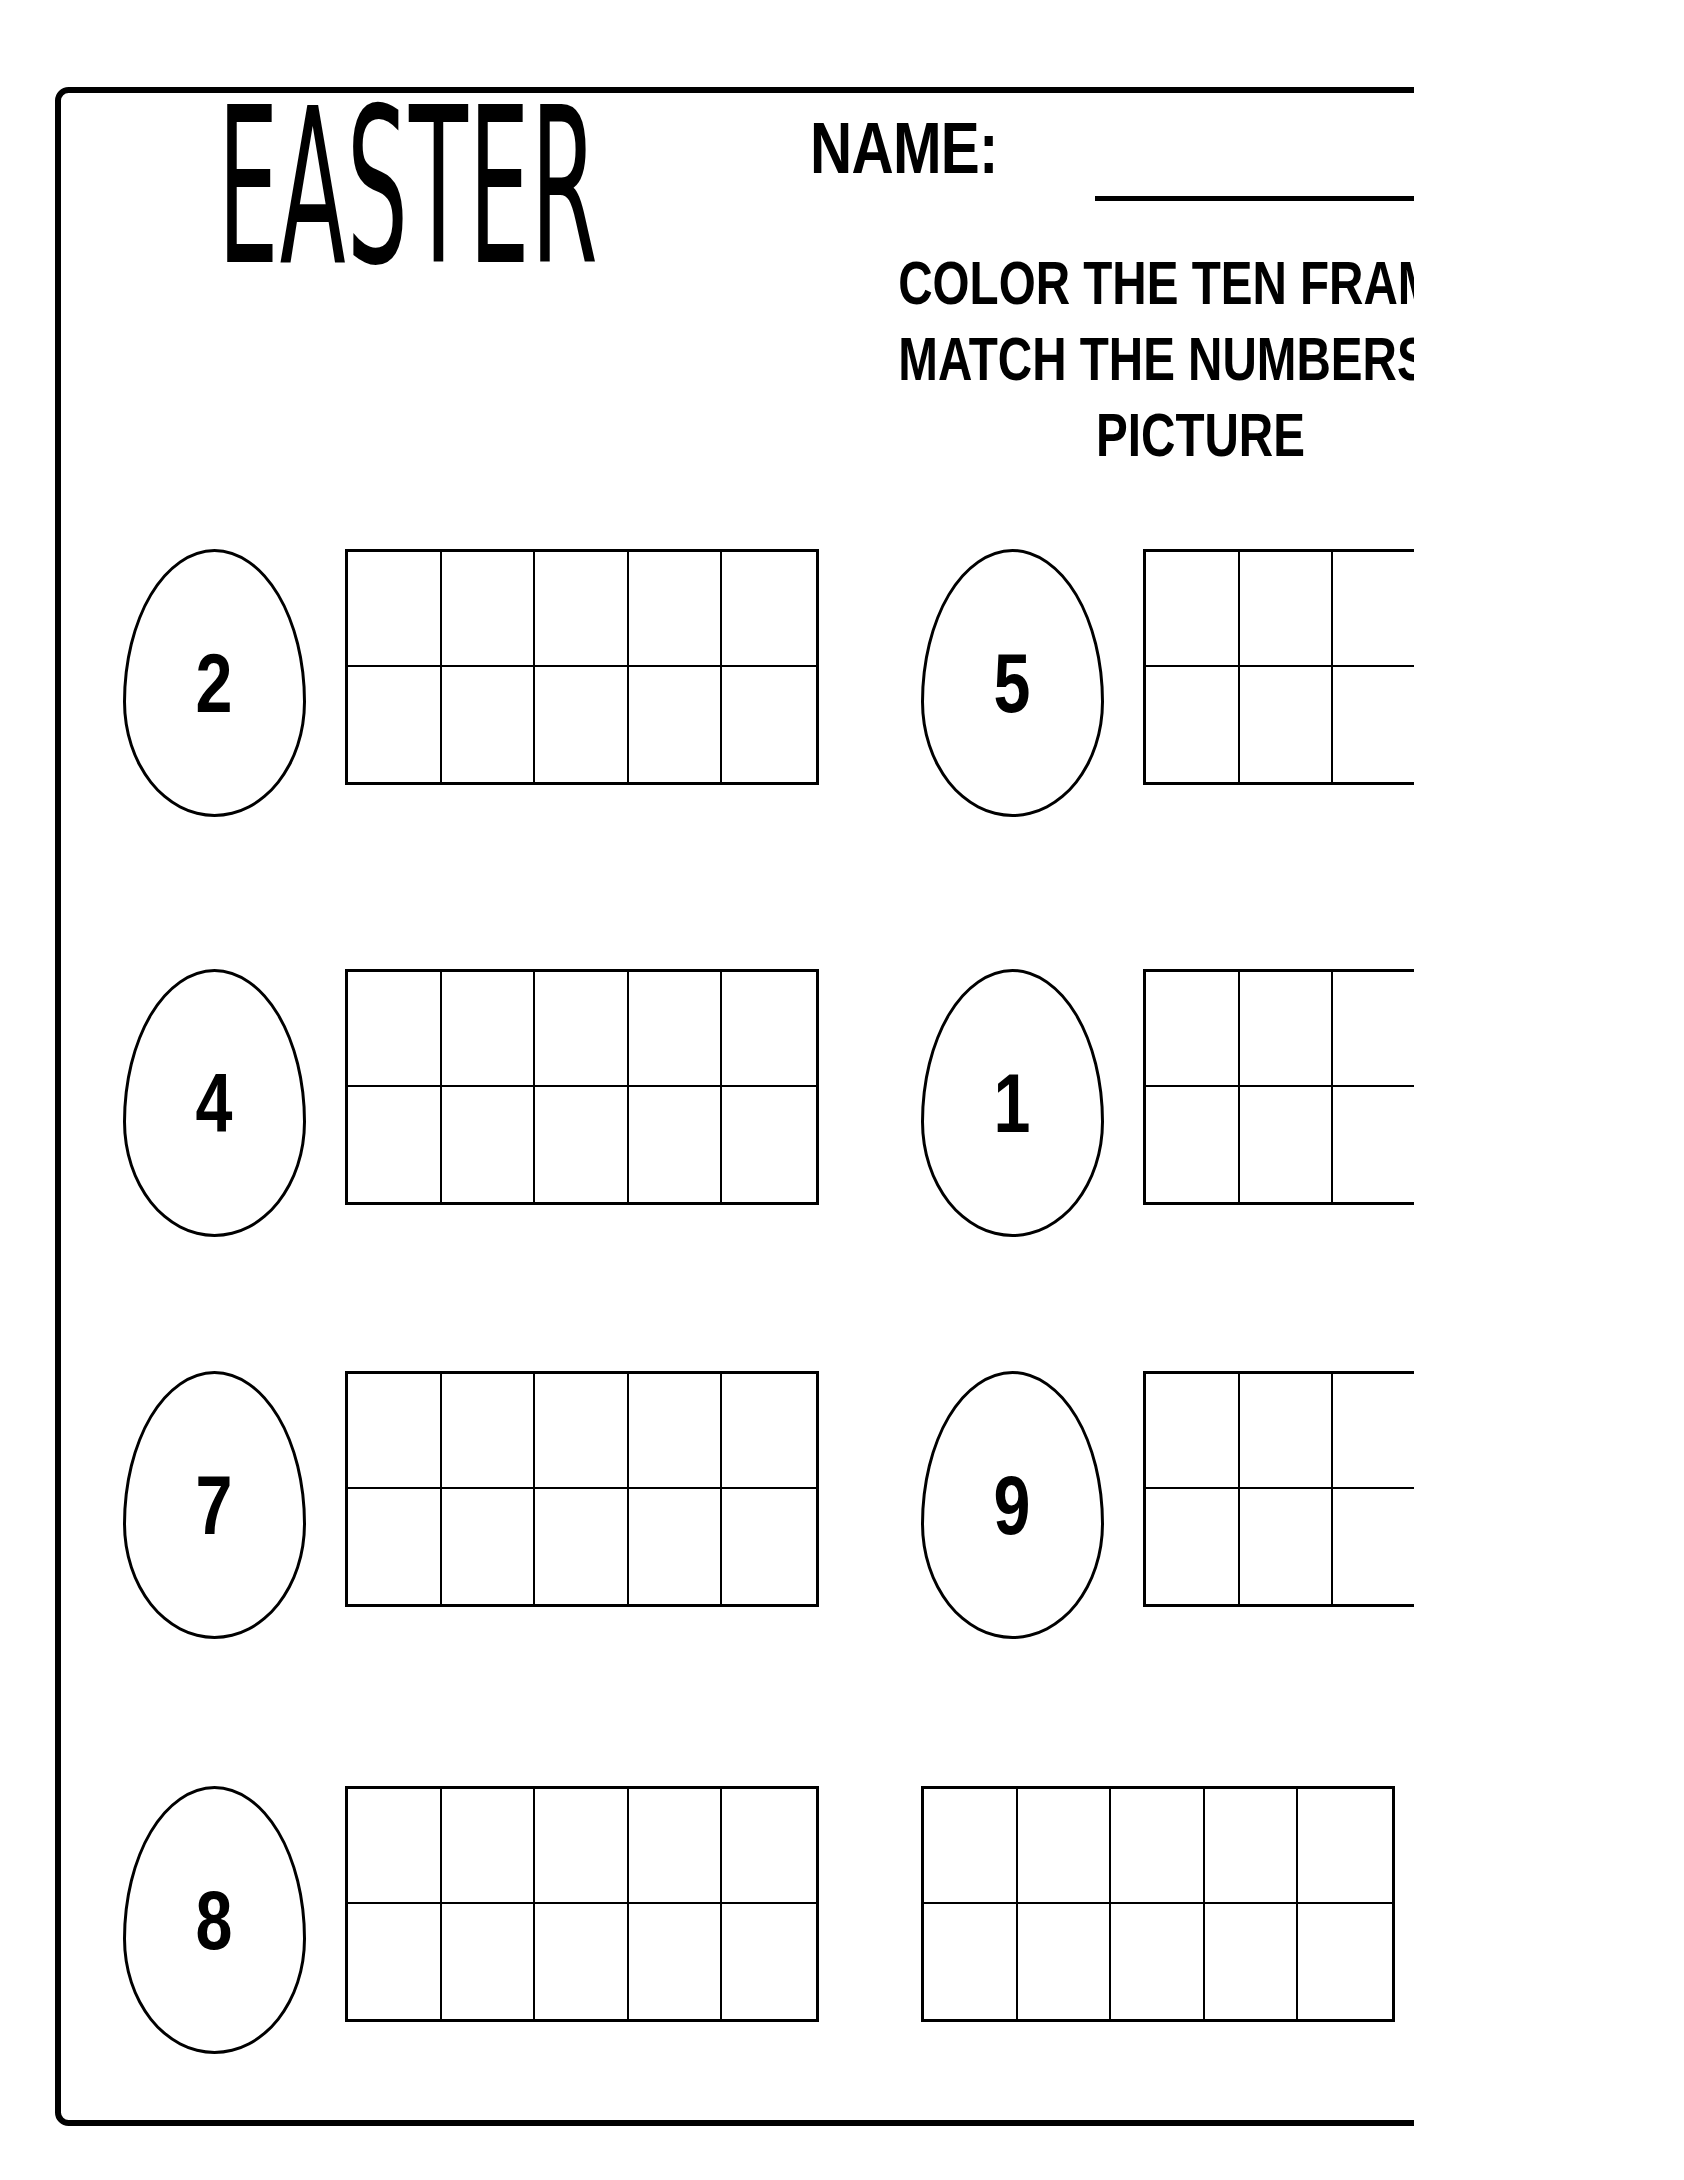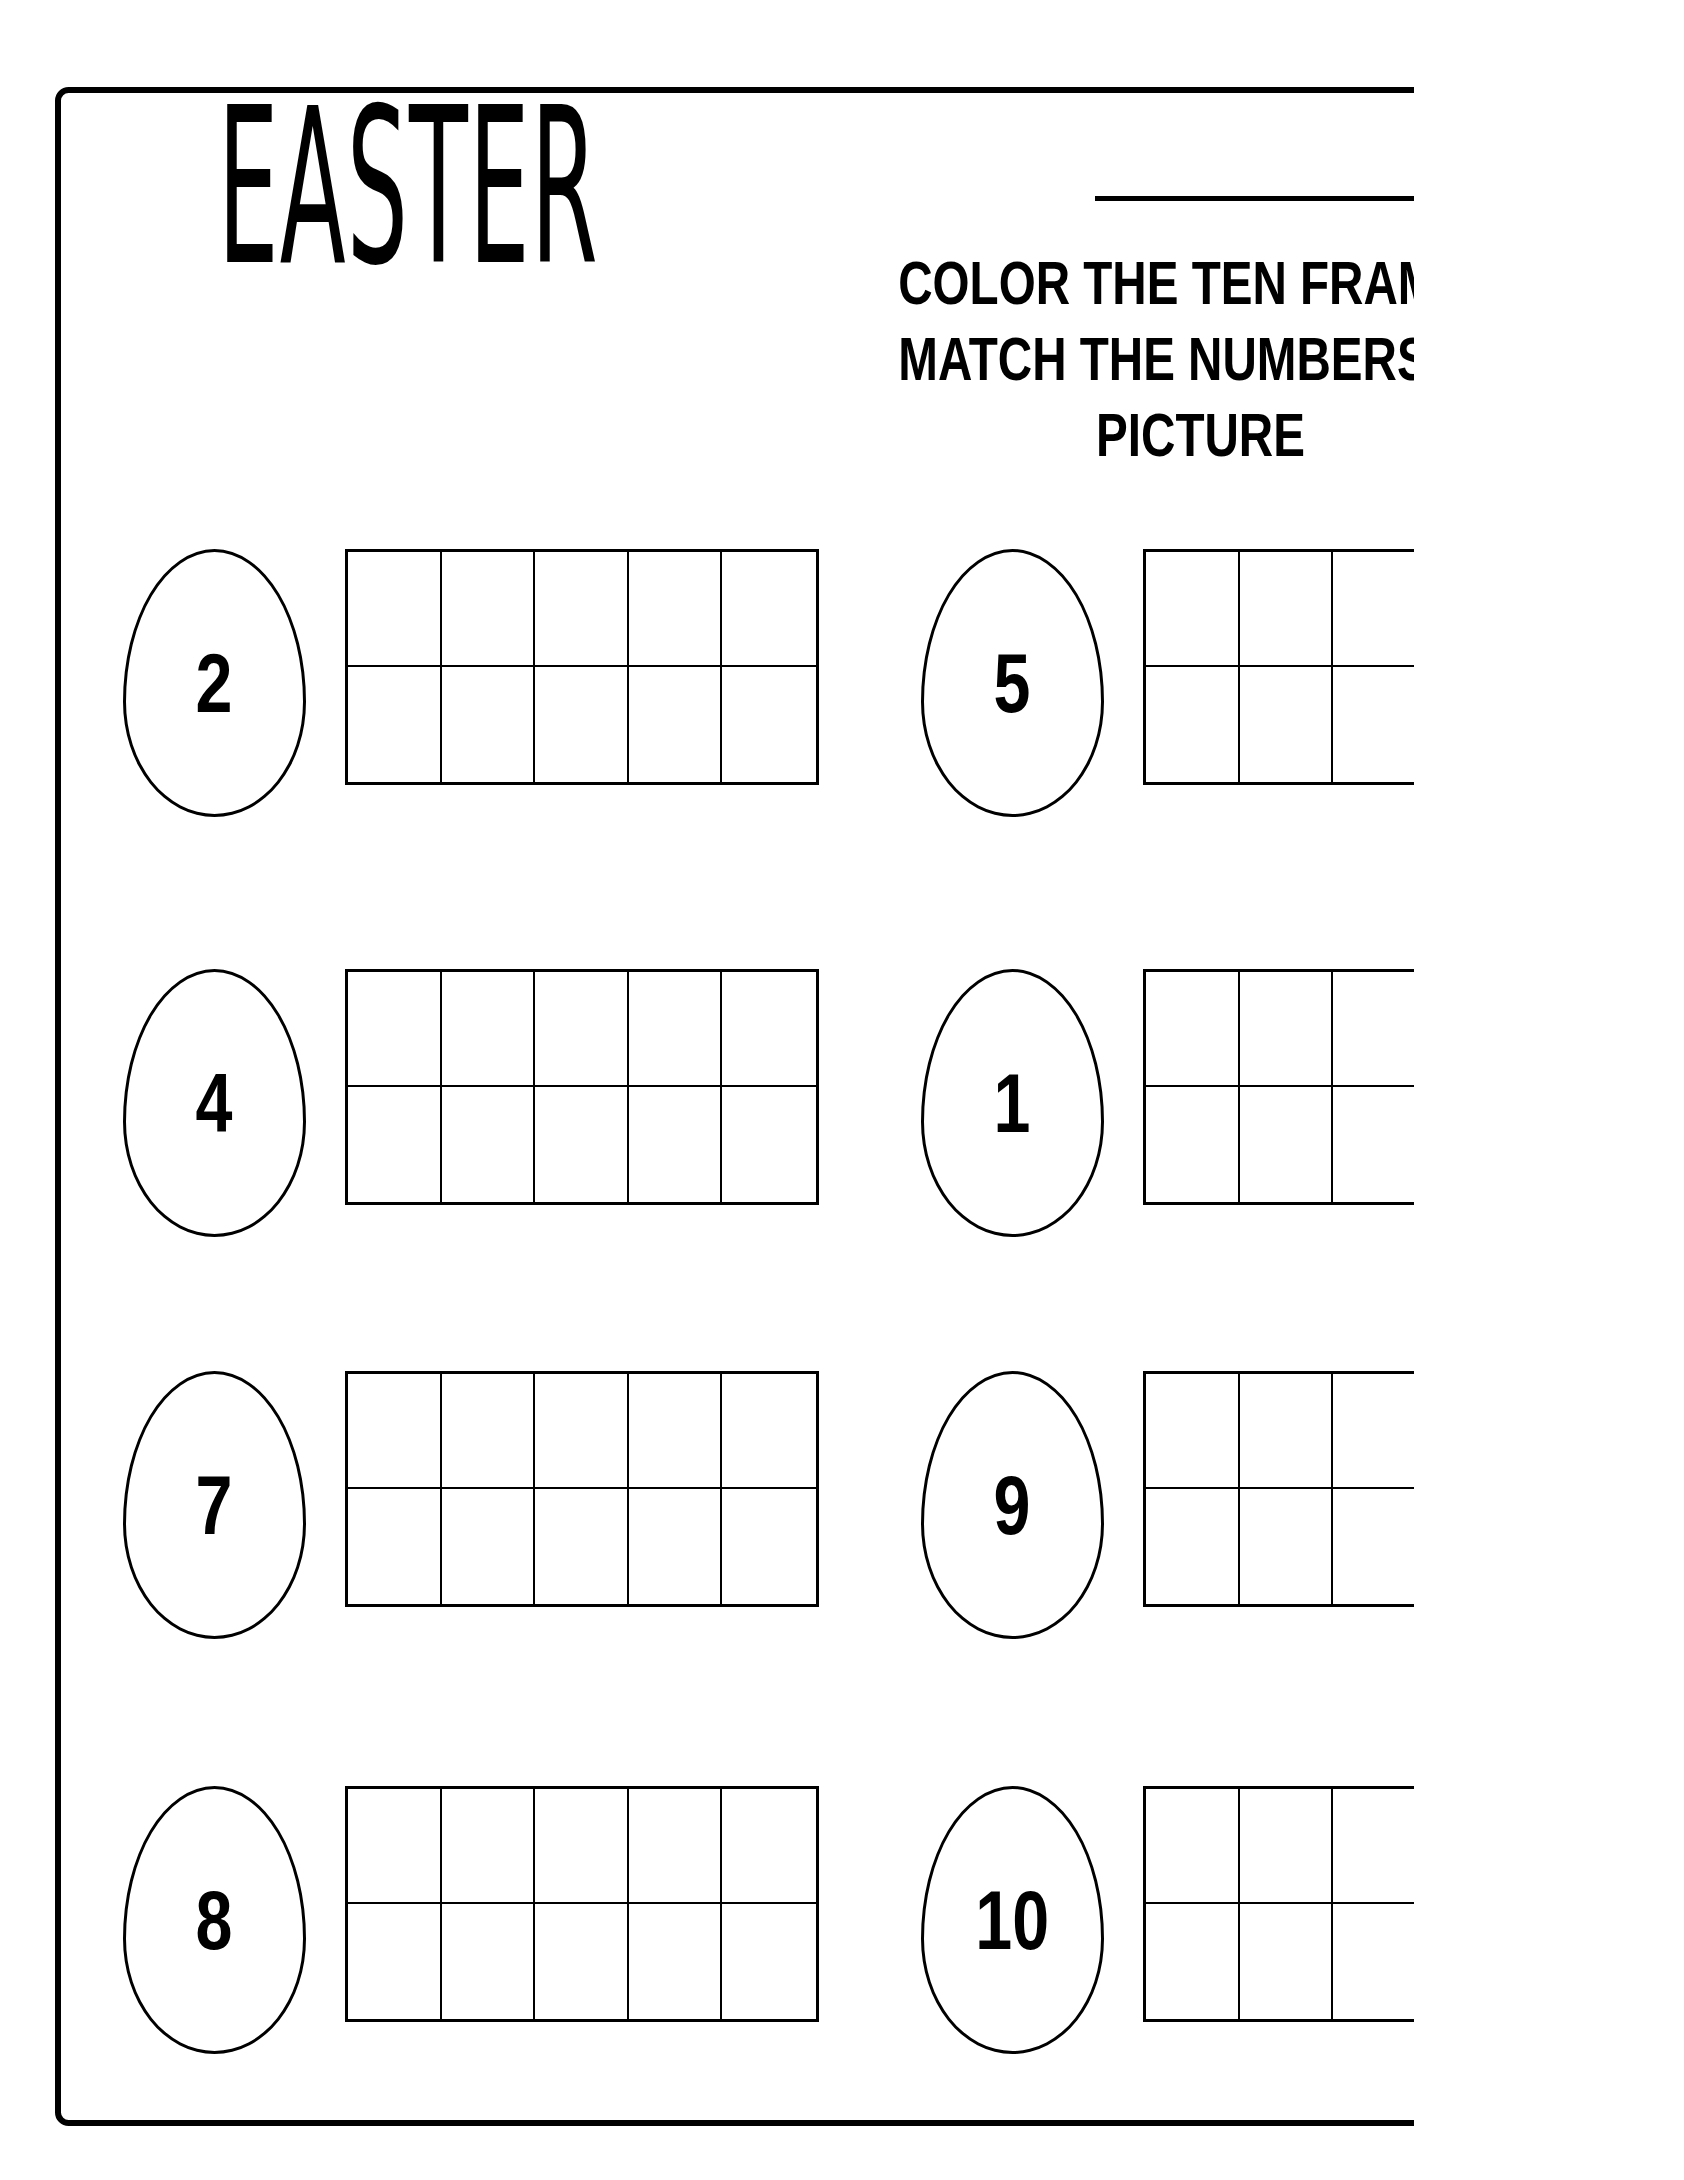"NAME:" div.name-label { html: none -> <div> <span>NAME:</span> </div> }
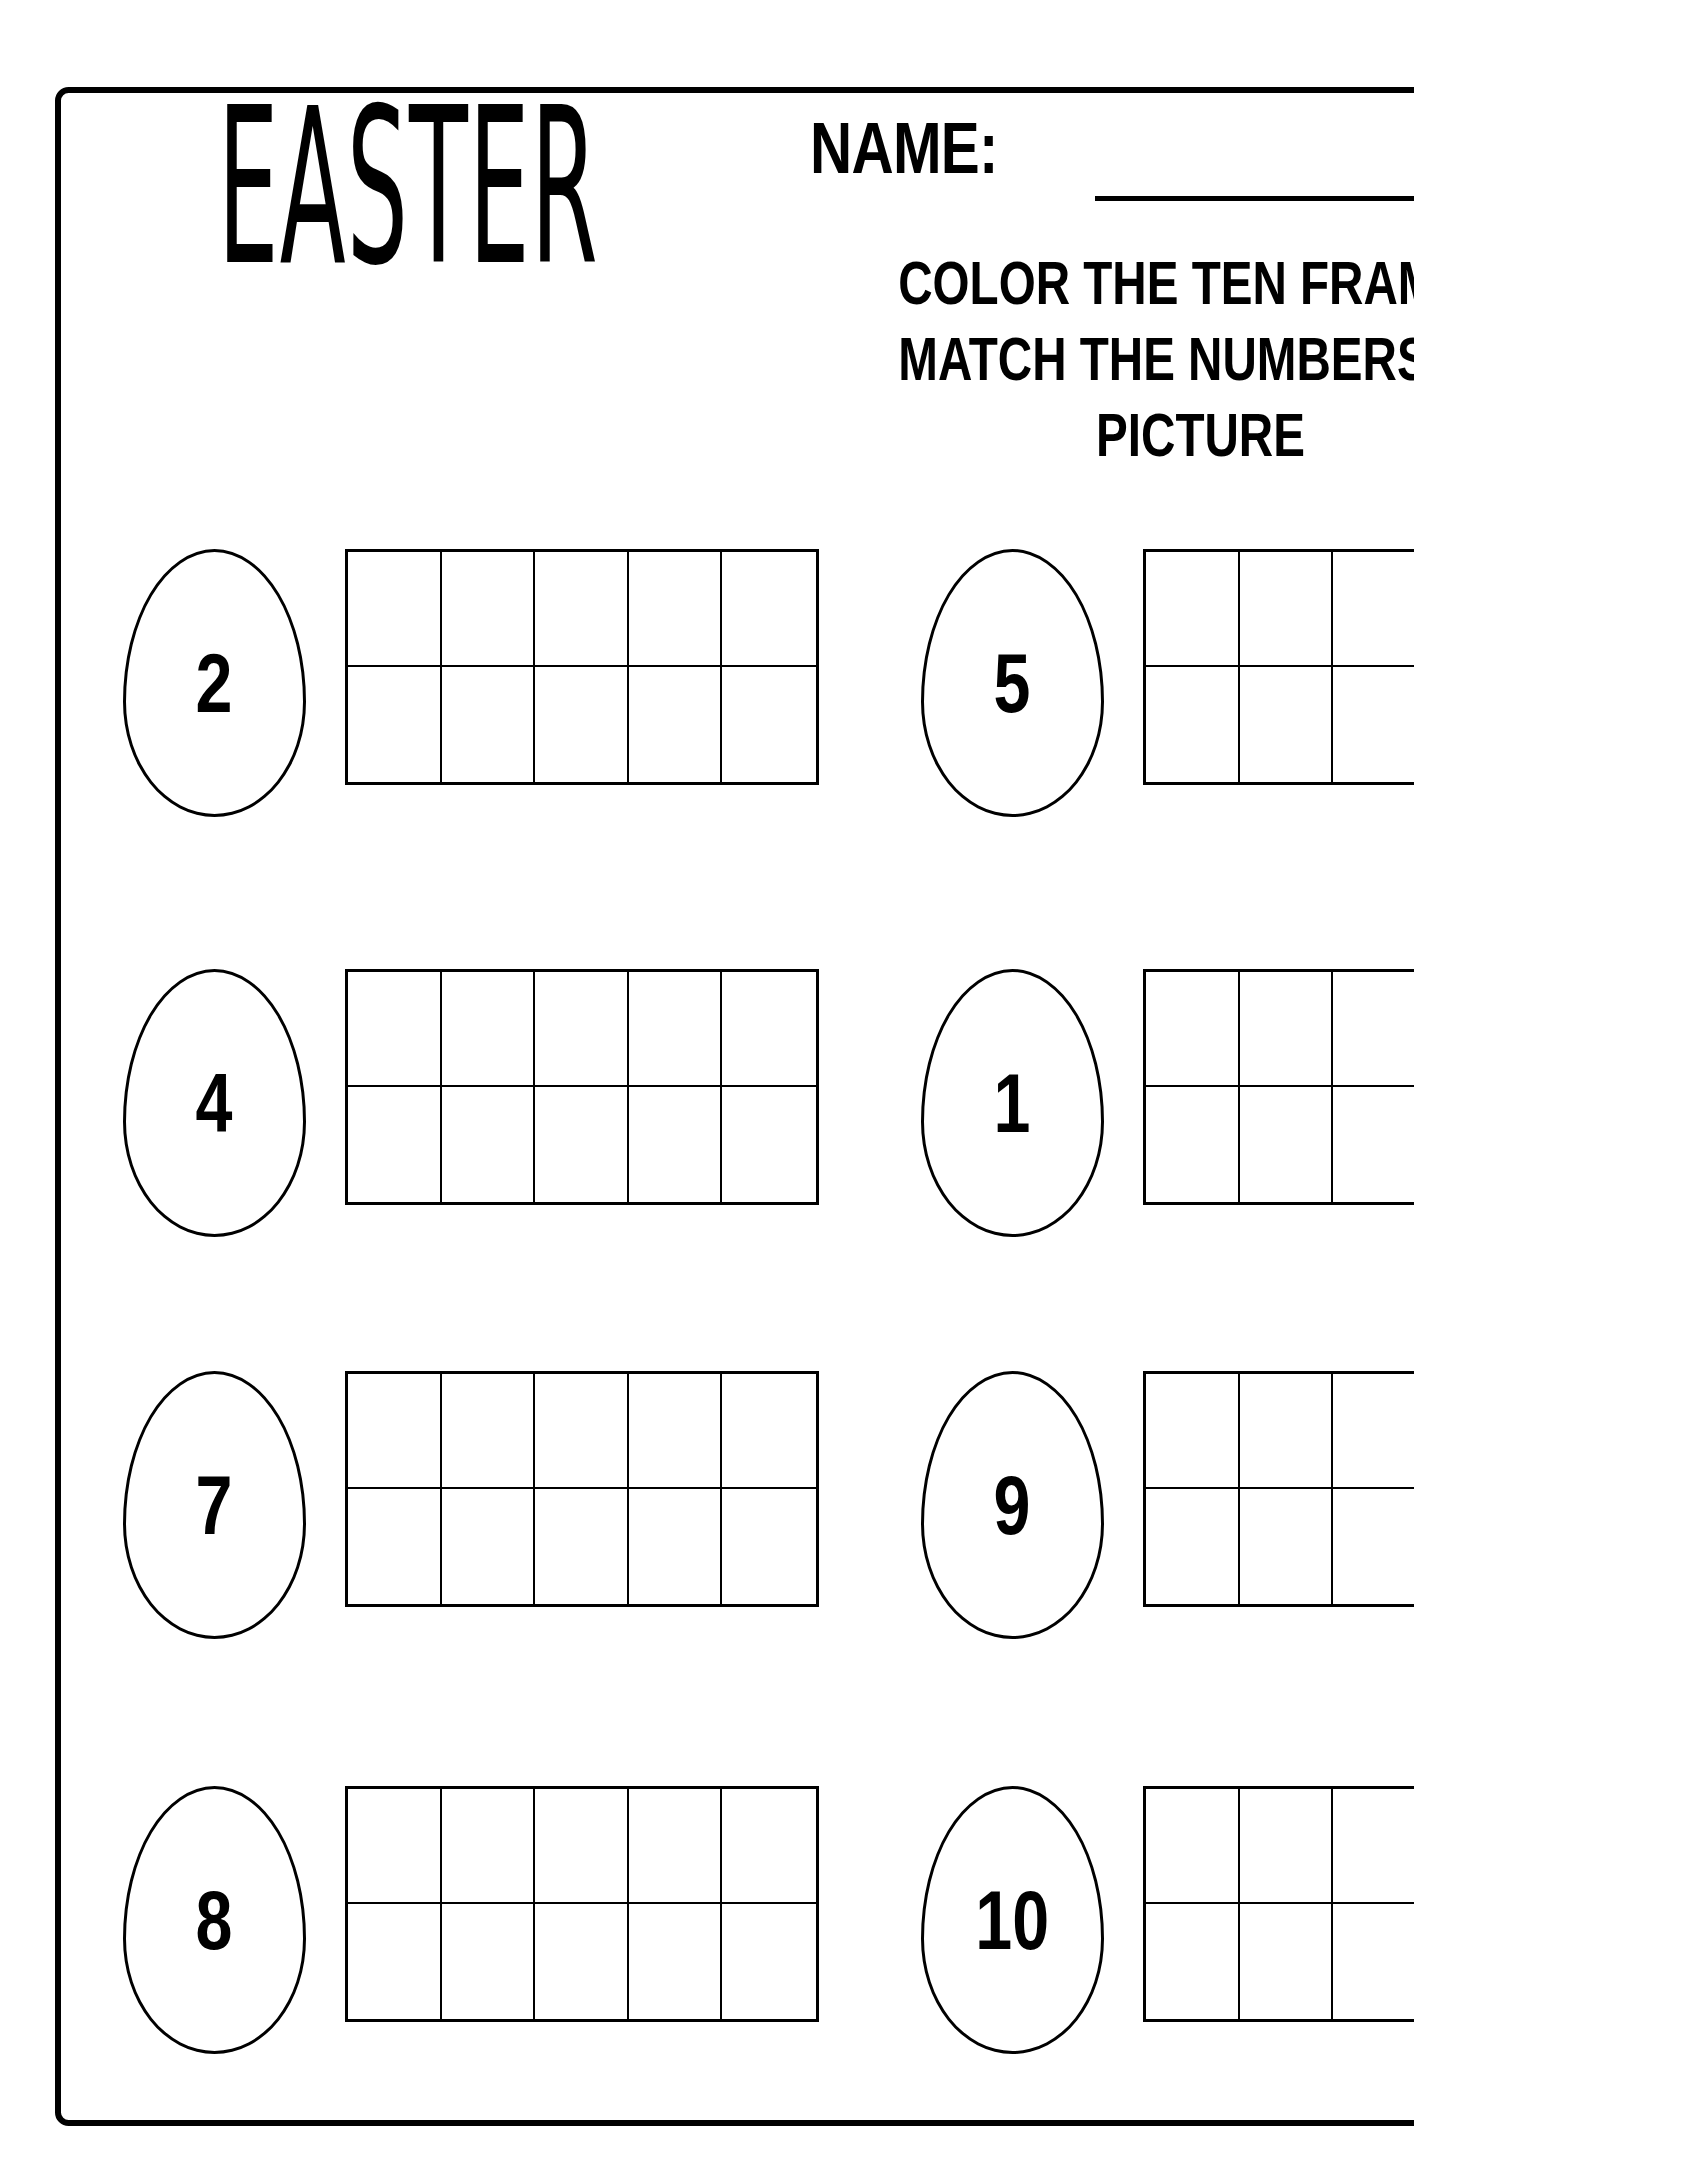"10" div.egg { html: <div> <span>10</span> </div> -> none }
